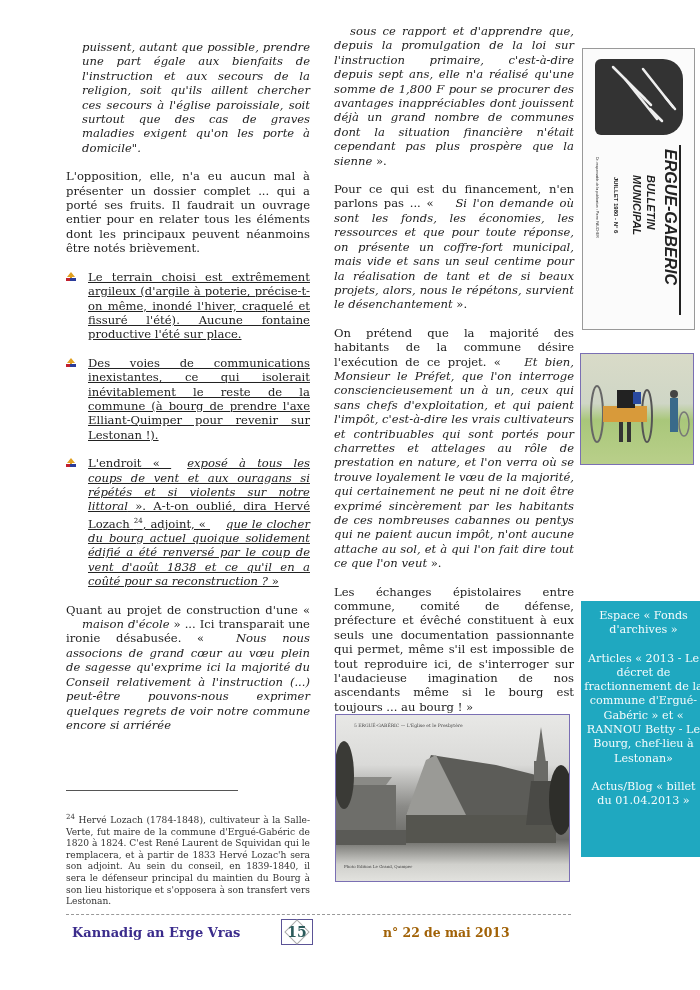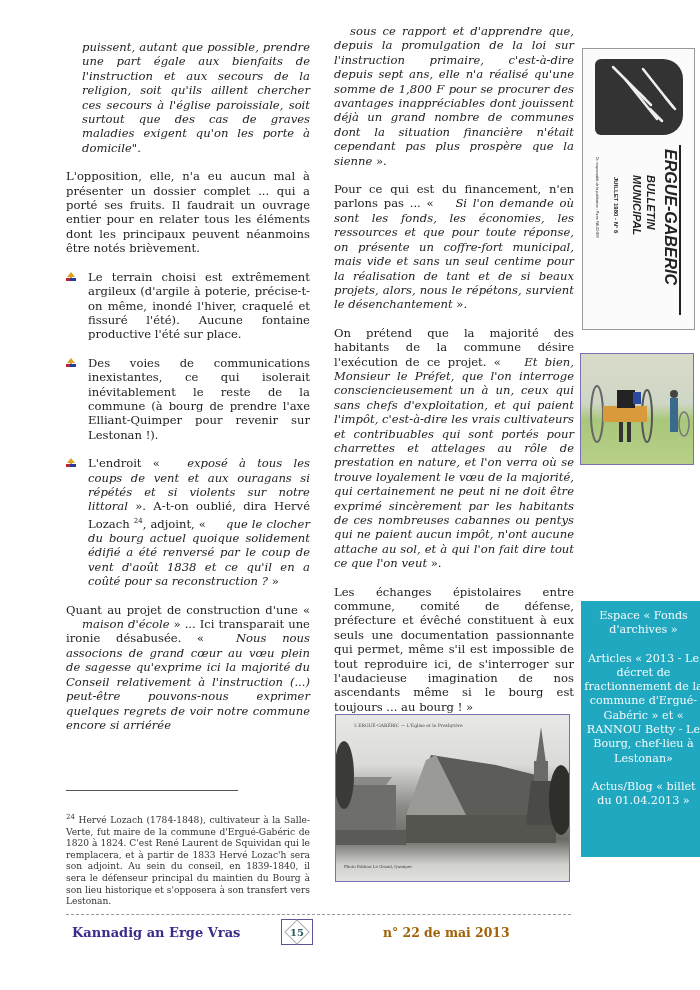"Le terrain choisi est extrêmement" ul.bullets li { text-decoration: none -> underline }
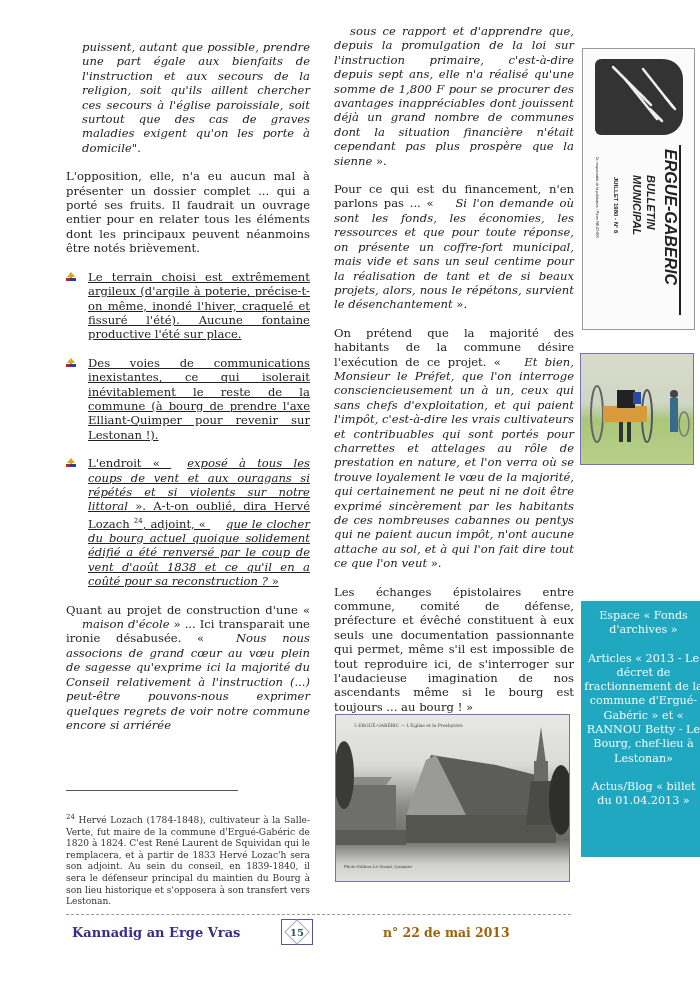"15" .page-badge { font-size: 10px -> 14px }
